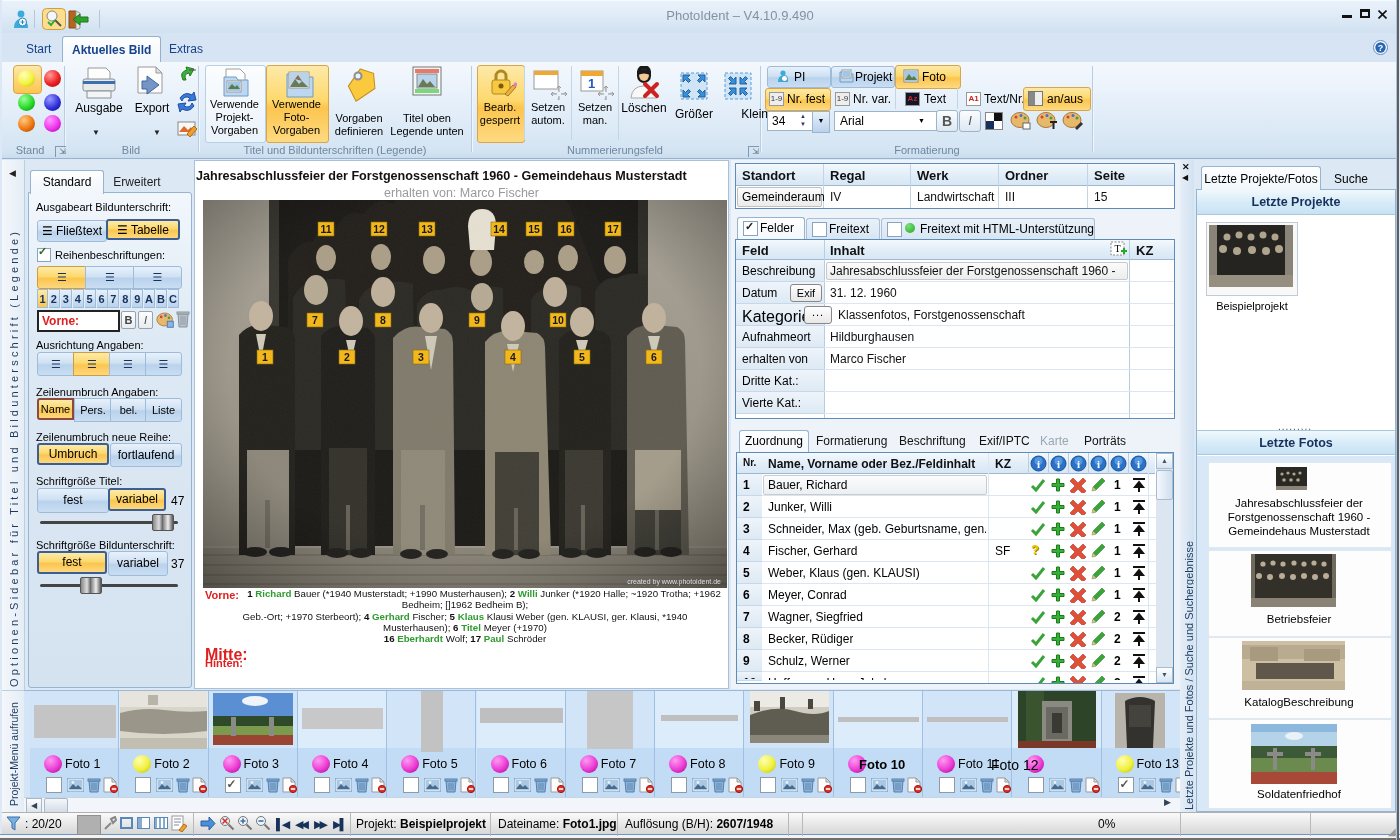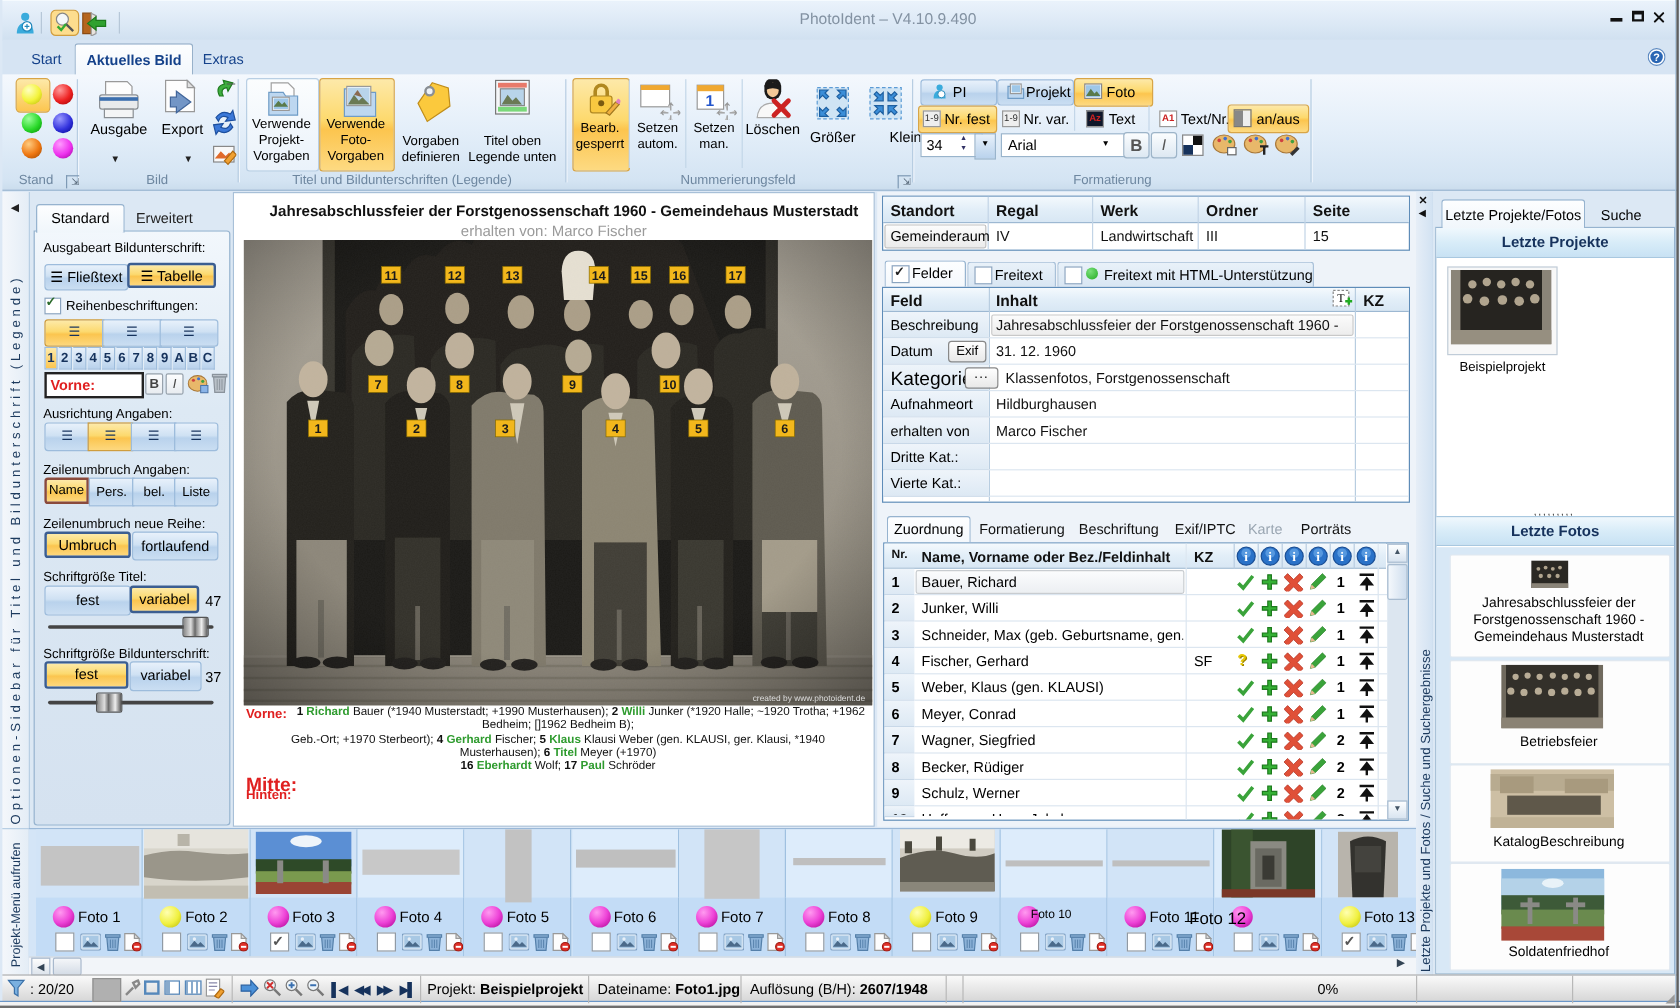"Jahresabschlussfeier der Forstgenossenschaft 1960 - Gemeindehaus" div.abs { width: 548px -> 448px }
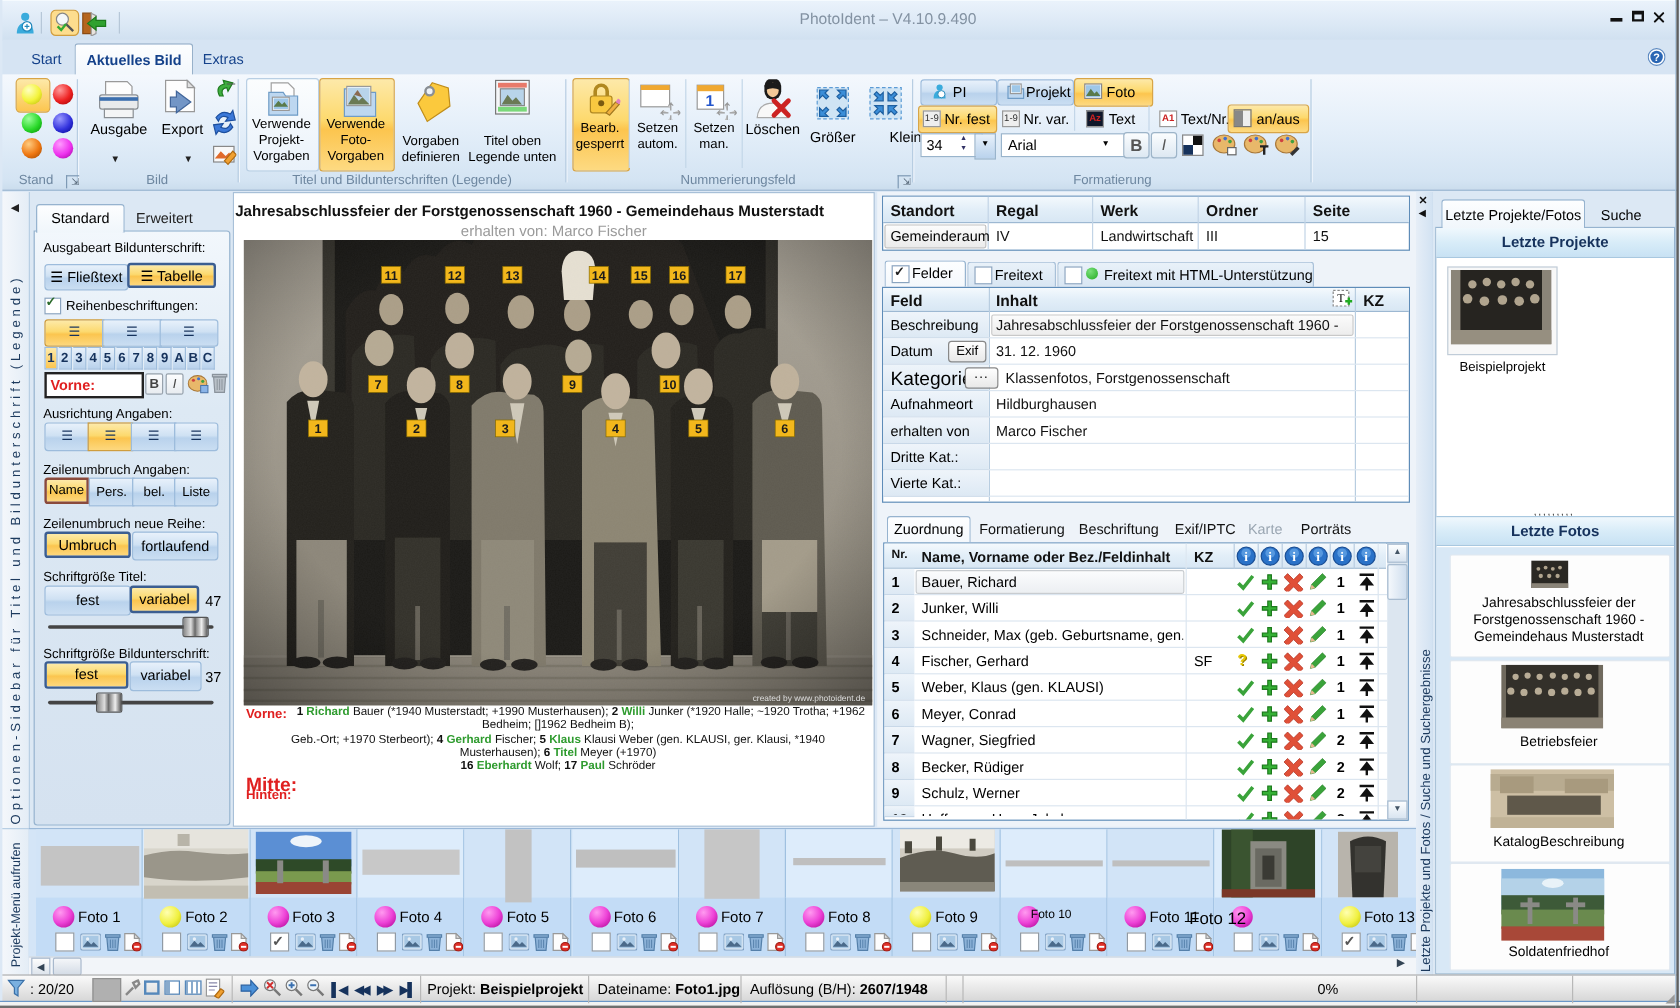"Foto 10" div.abs { font-size: 10px -> 13px; font-weight: none -> bold }
